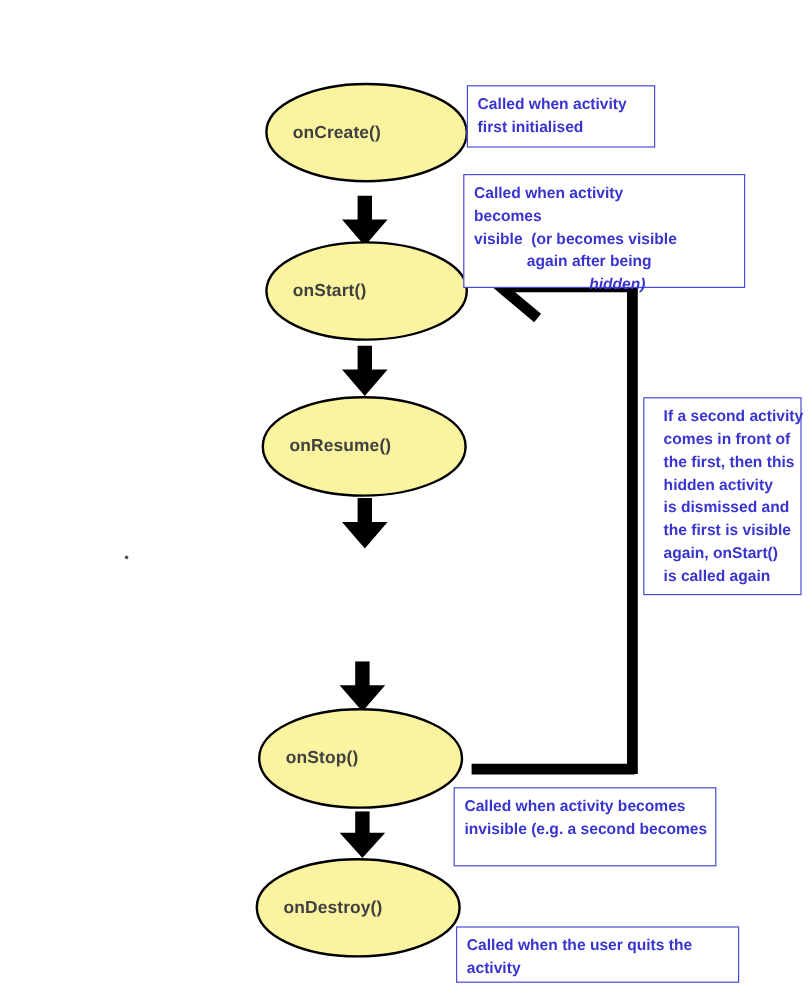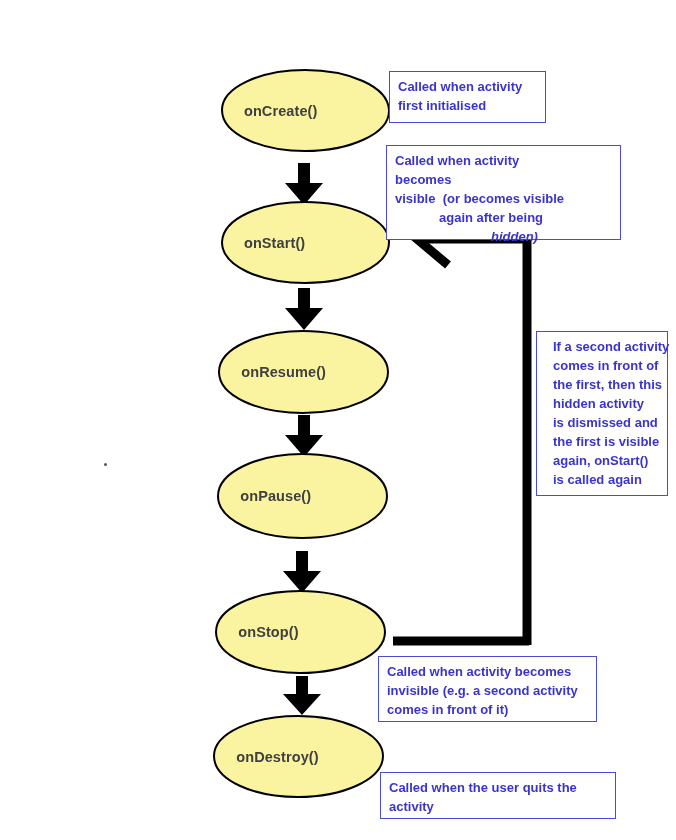"onPause()" div.node { html: <div> <svg> <path></path> </svg> <div>onPause()</div> </div> -> none }
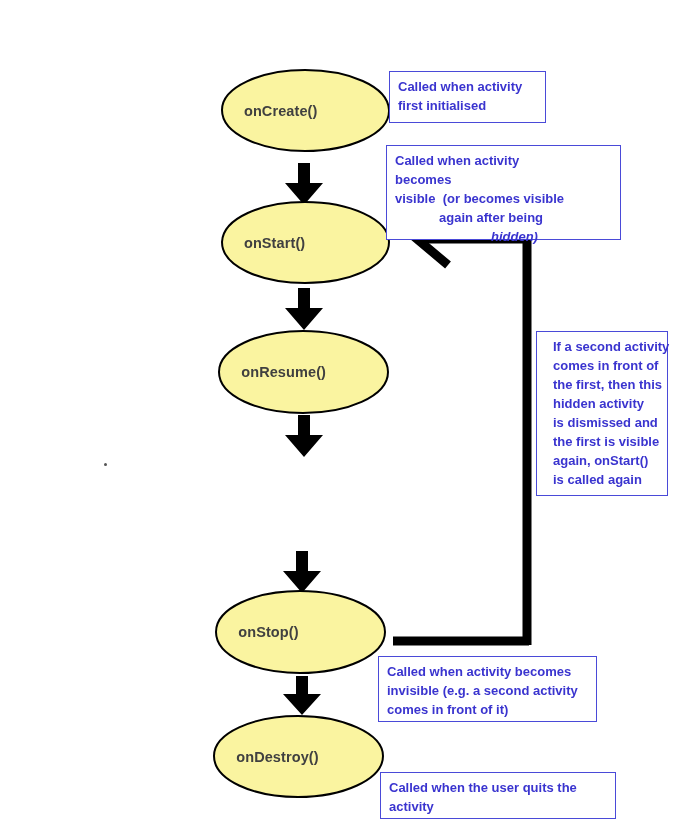"invisible (e.g. a second activity" span.ln { text: activity -> becomes }
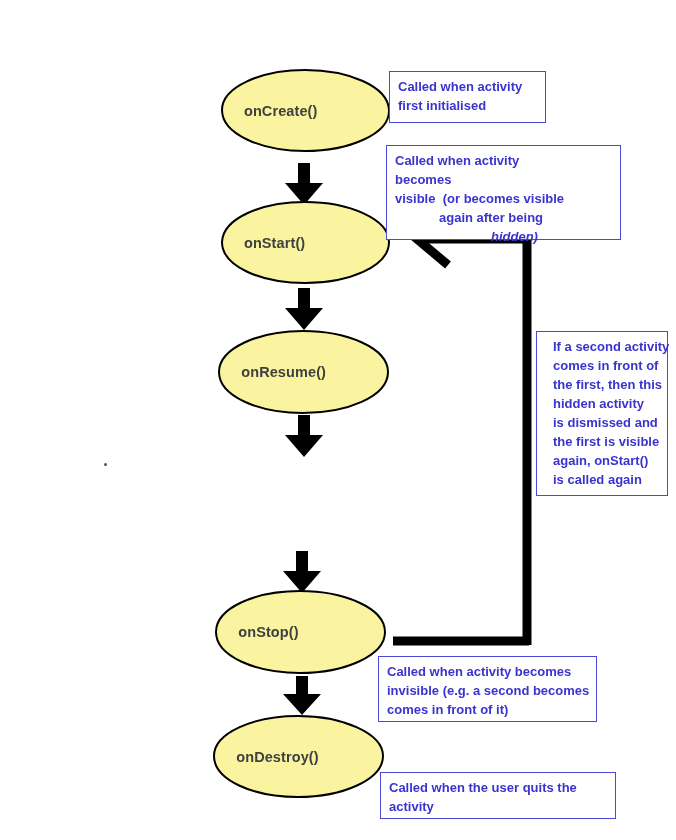"comes in front of it)" span.ln { html: <span>comes in front of it)</span> -> none }
